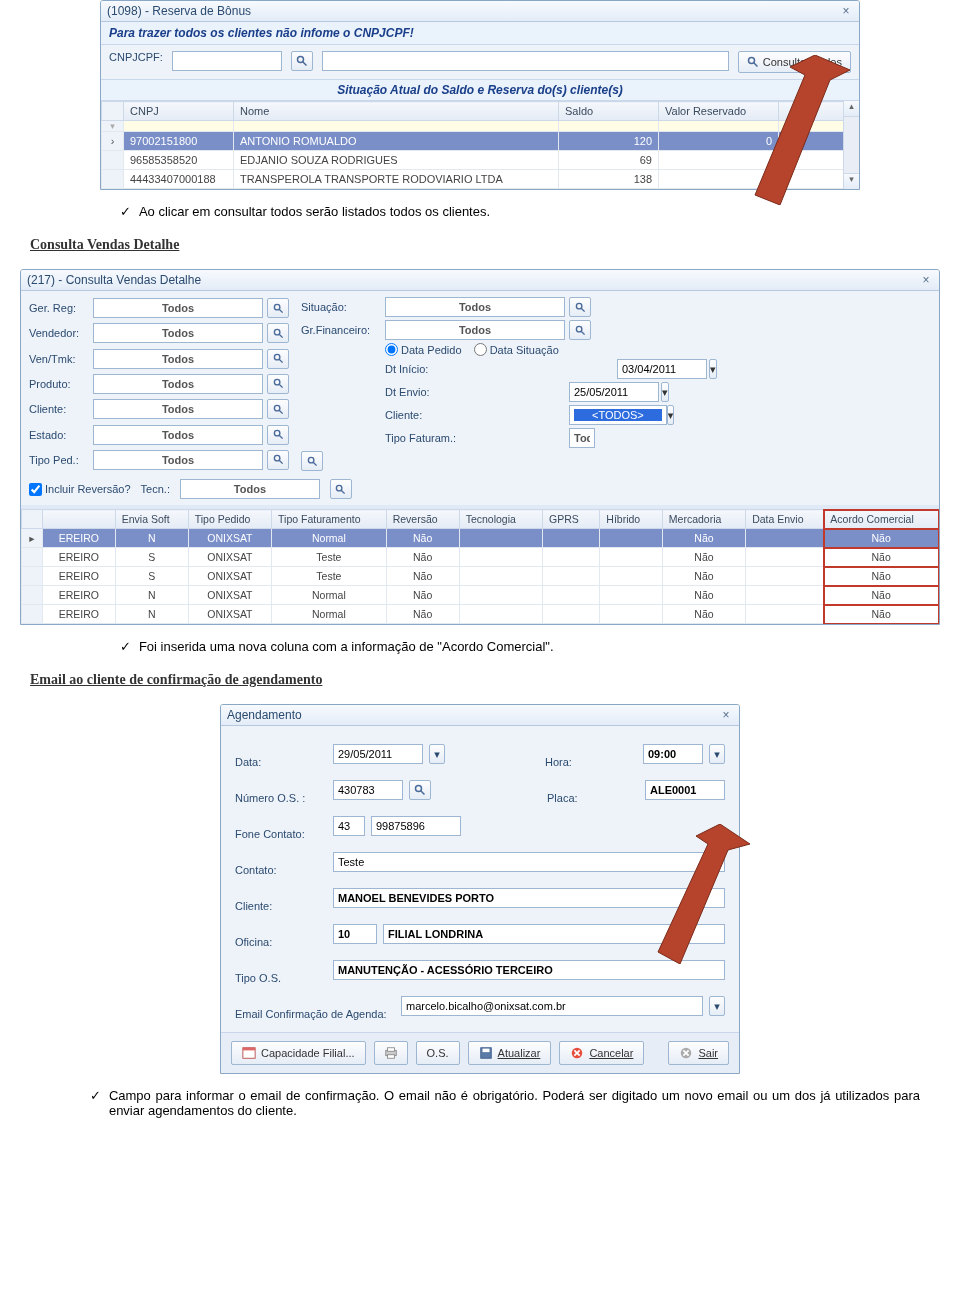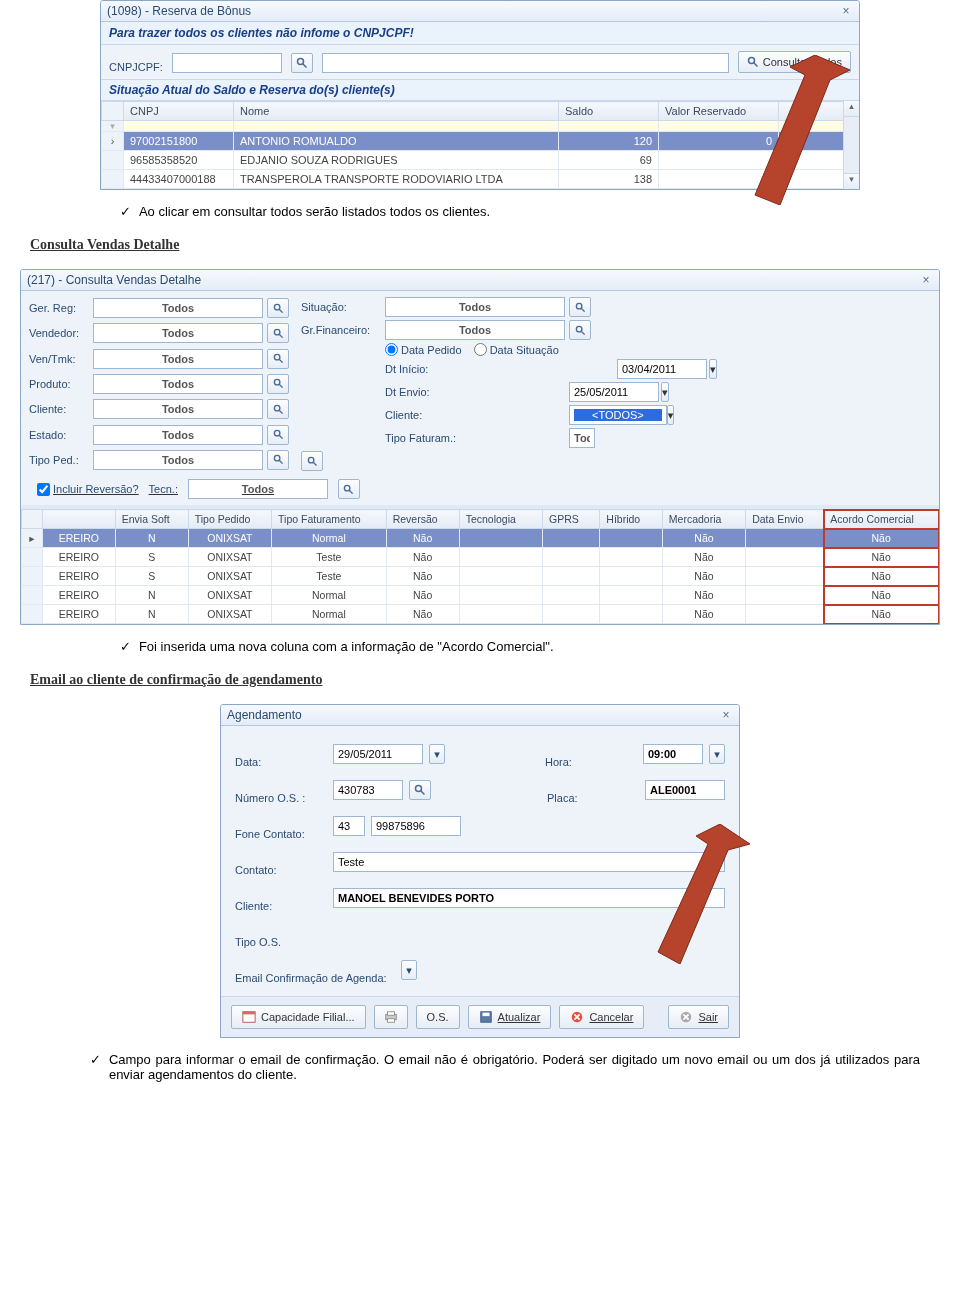"CNPJCPF:" .toolbar-row { align-items: flex-end -> flex-start }
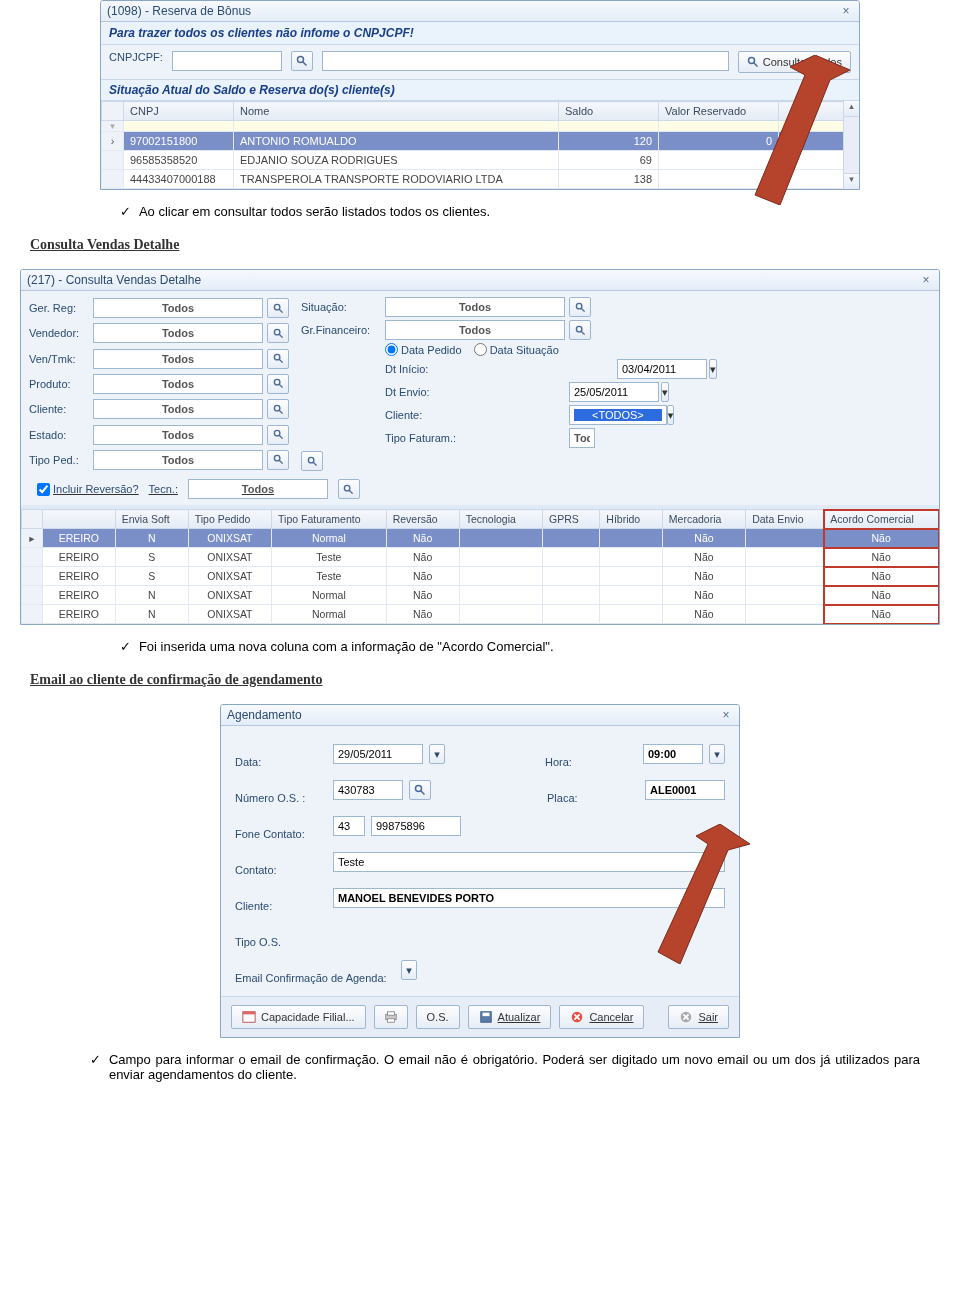"Situação Atual do Saldo e" .section-head { text-align: none -> center }
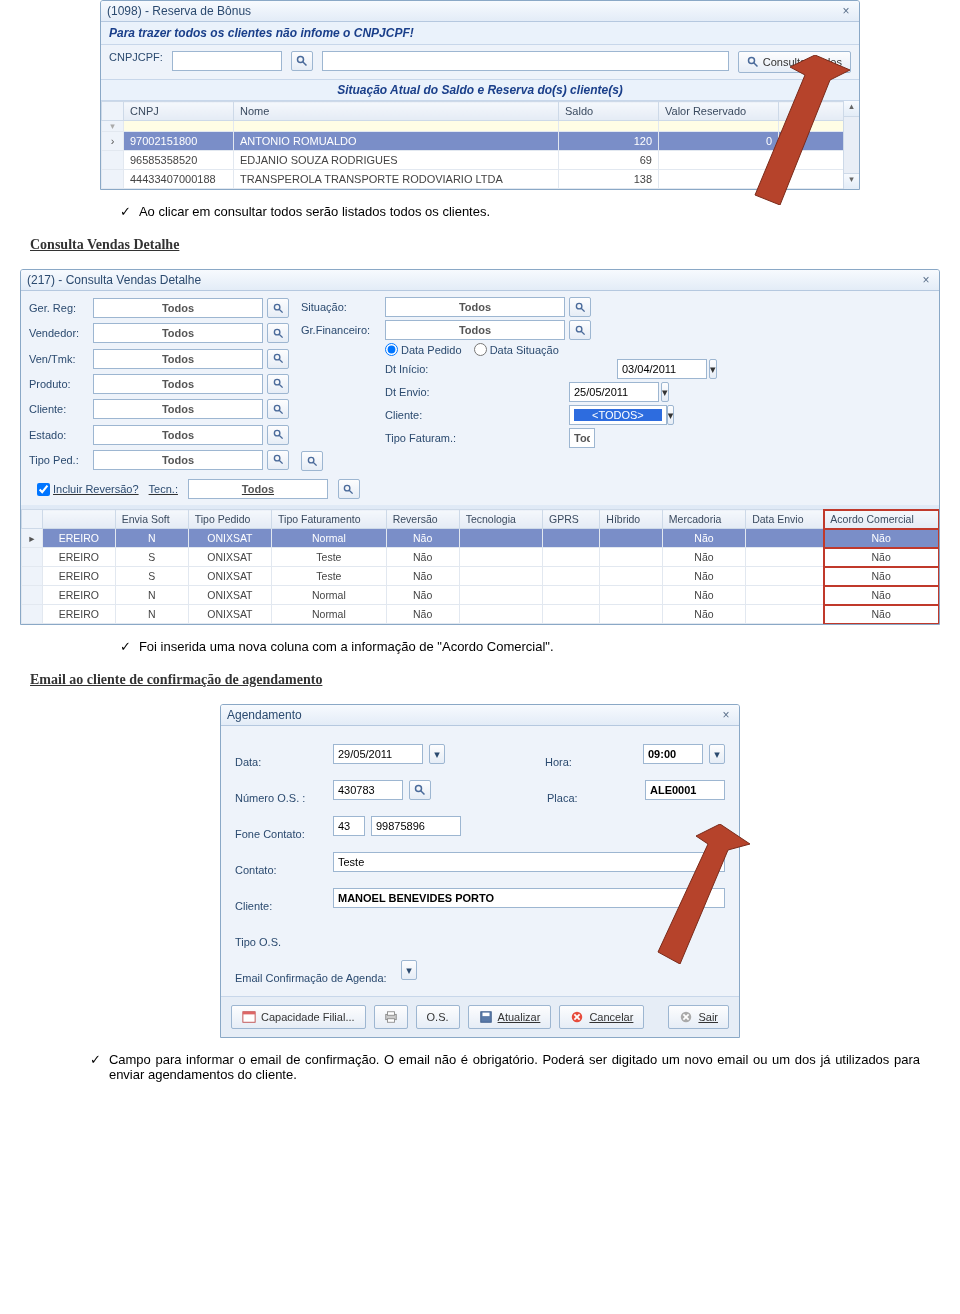"Incluir Reversão?" div { padding: 2px 16px 6px -> 2px 8px 6px; text-decoration: underline -> none }
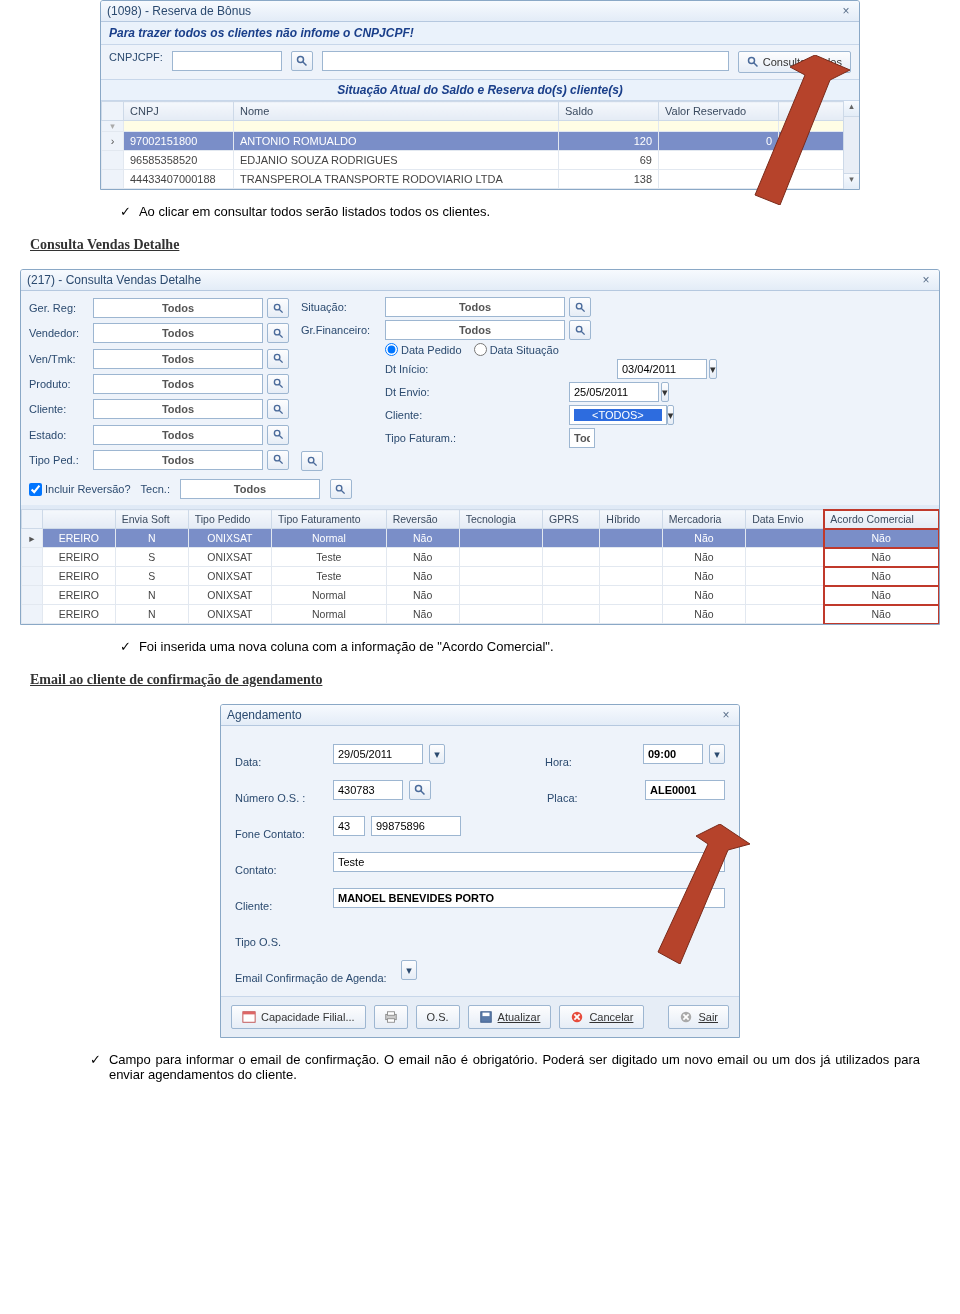"Oficina:" div.form-row { html: none -> <div> <span>Oficina:</span> <input> <input> </div> }
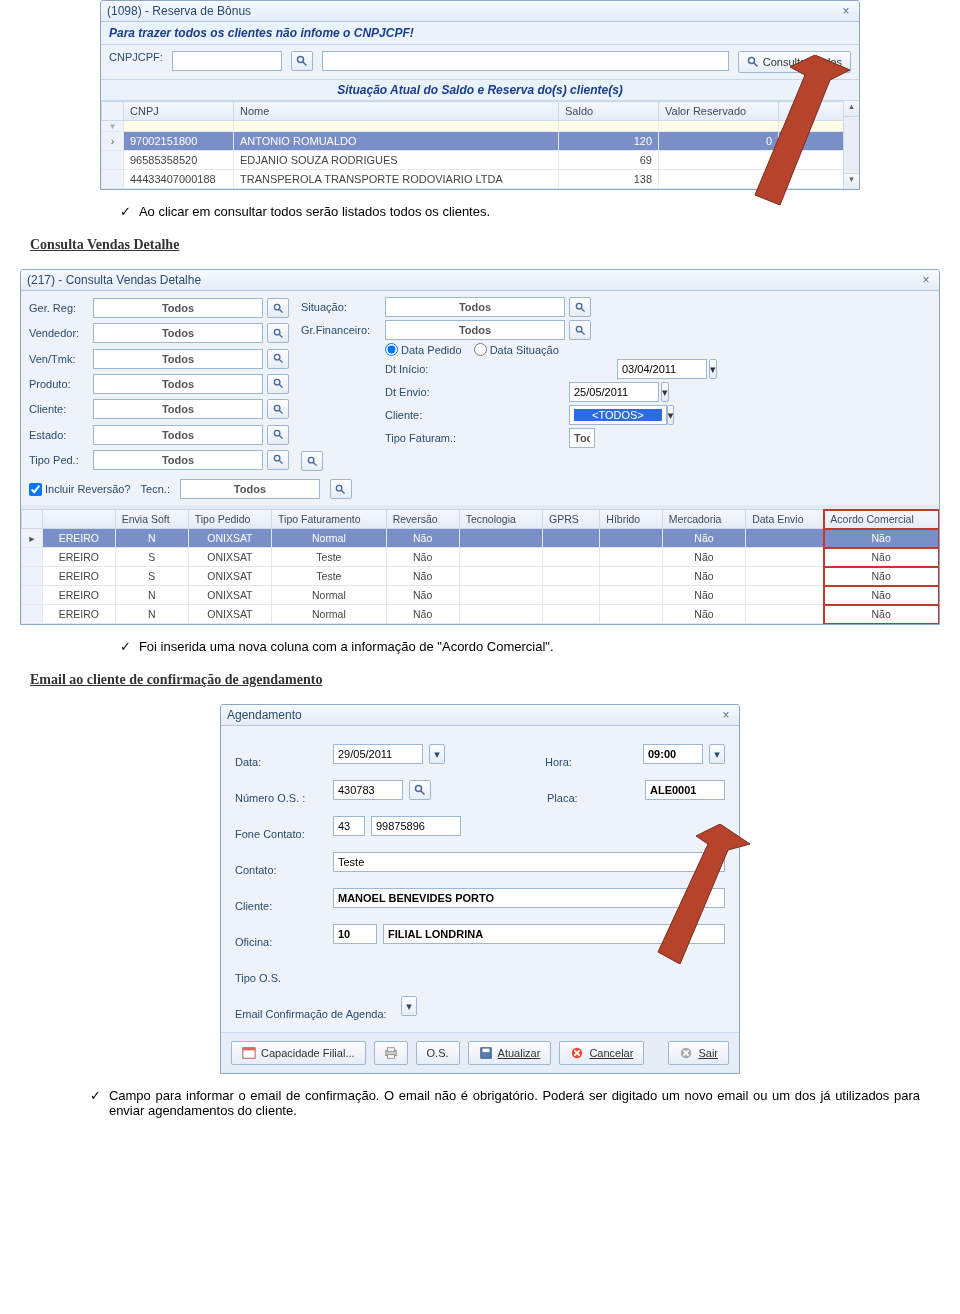"MANUTENÇÃO - ACESSÓRIO TERCEIRO" input.txtbox { html: none -> <input> }
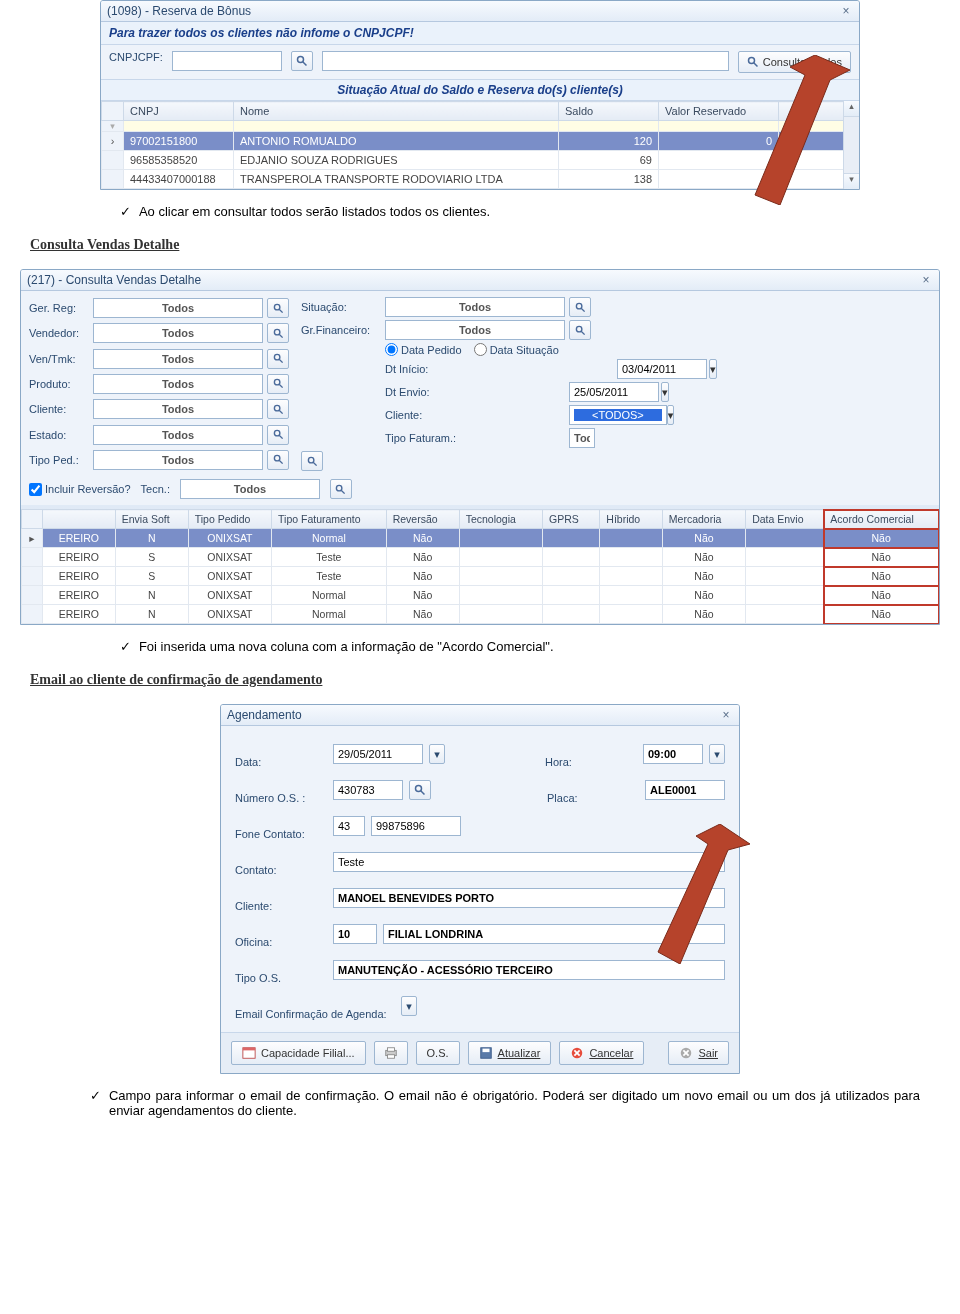"marcelo.bicalho@onixsat.com.br" input.txtbox { html: none -> <input> }
